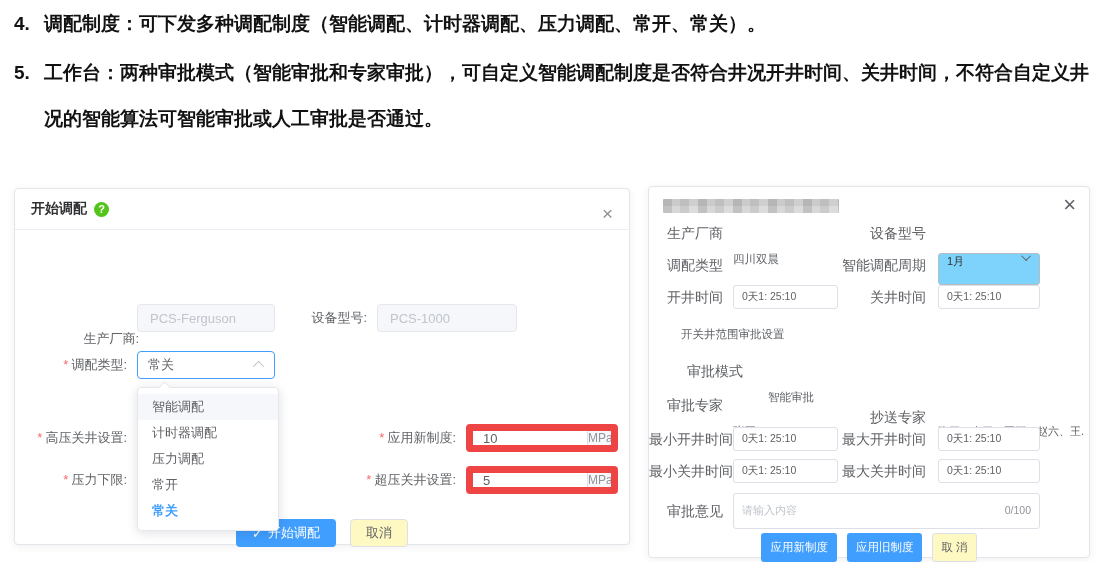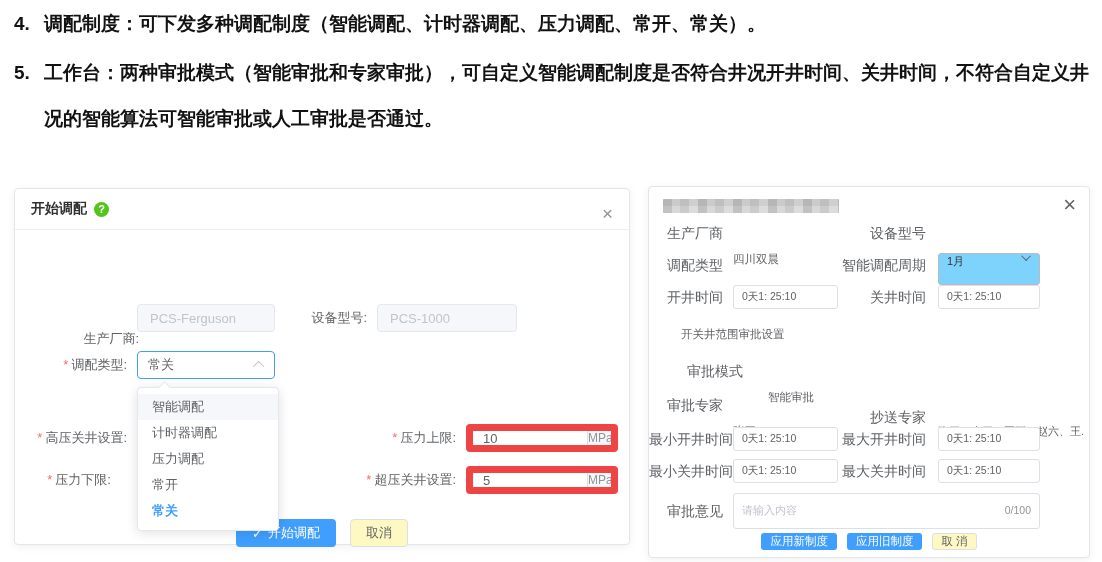"压力上限:" span { text: 压力上限 -> 应用新制度 }
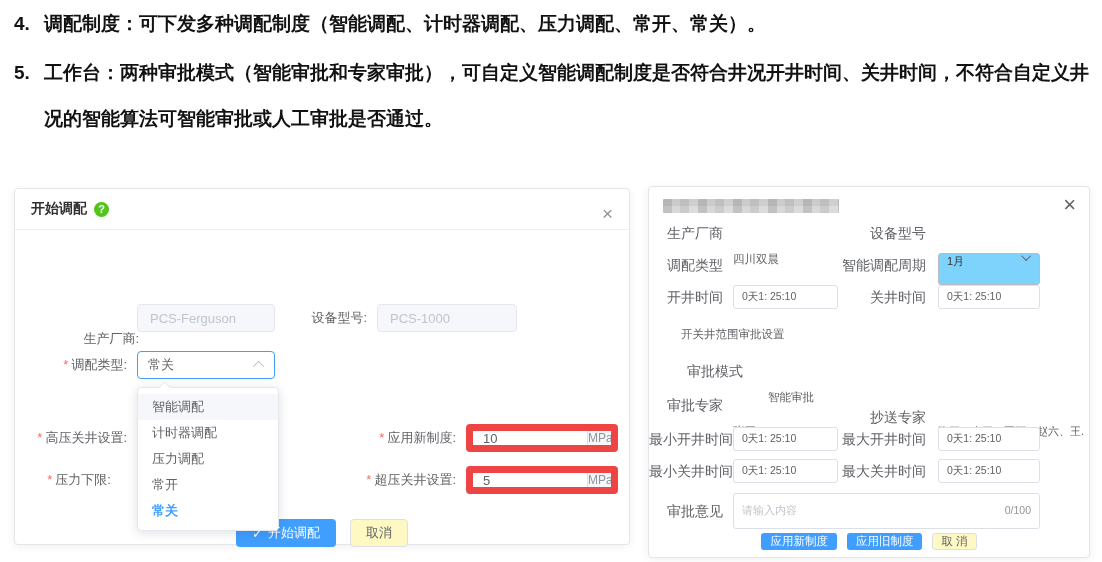"* 压力下限:" #ds-lab-pl { text-align: center -> none }
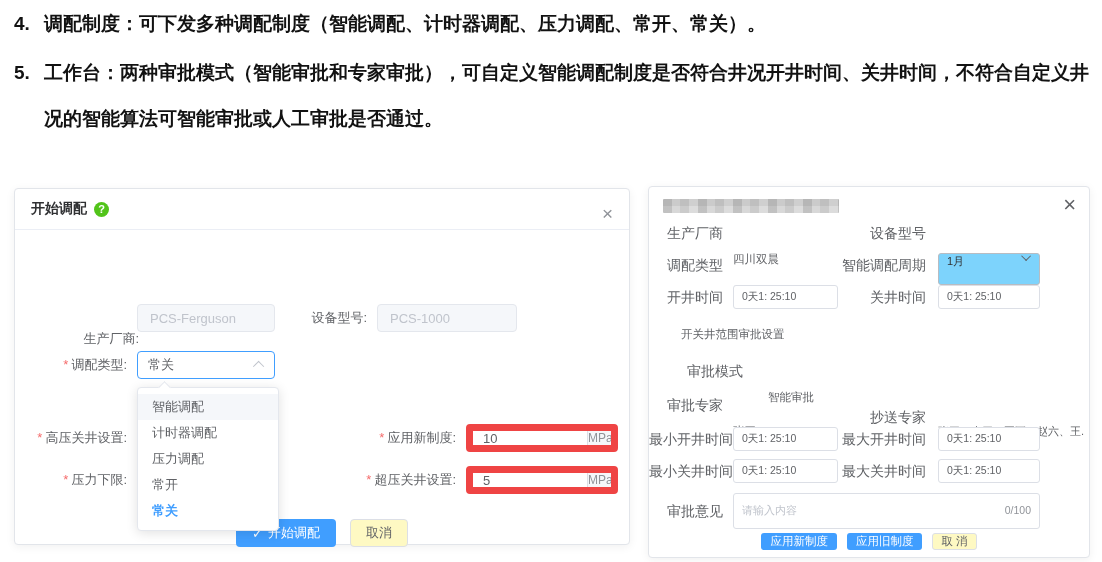"应用新制度" .btn-sm { height: 17px -> 29px }
